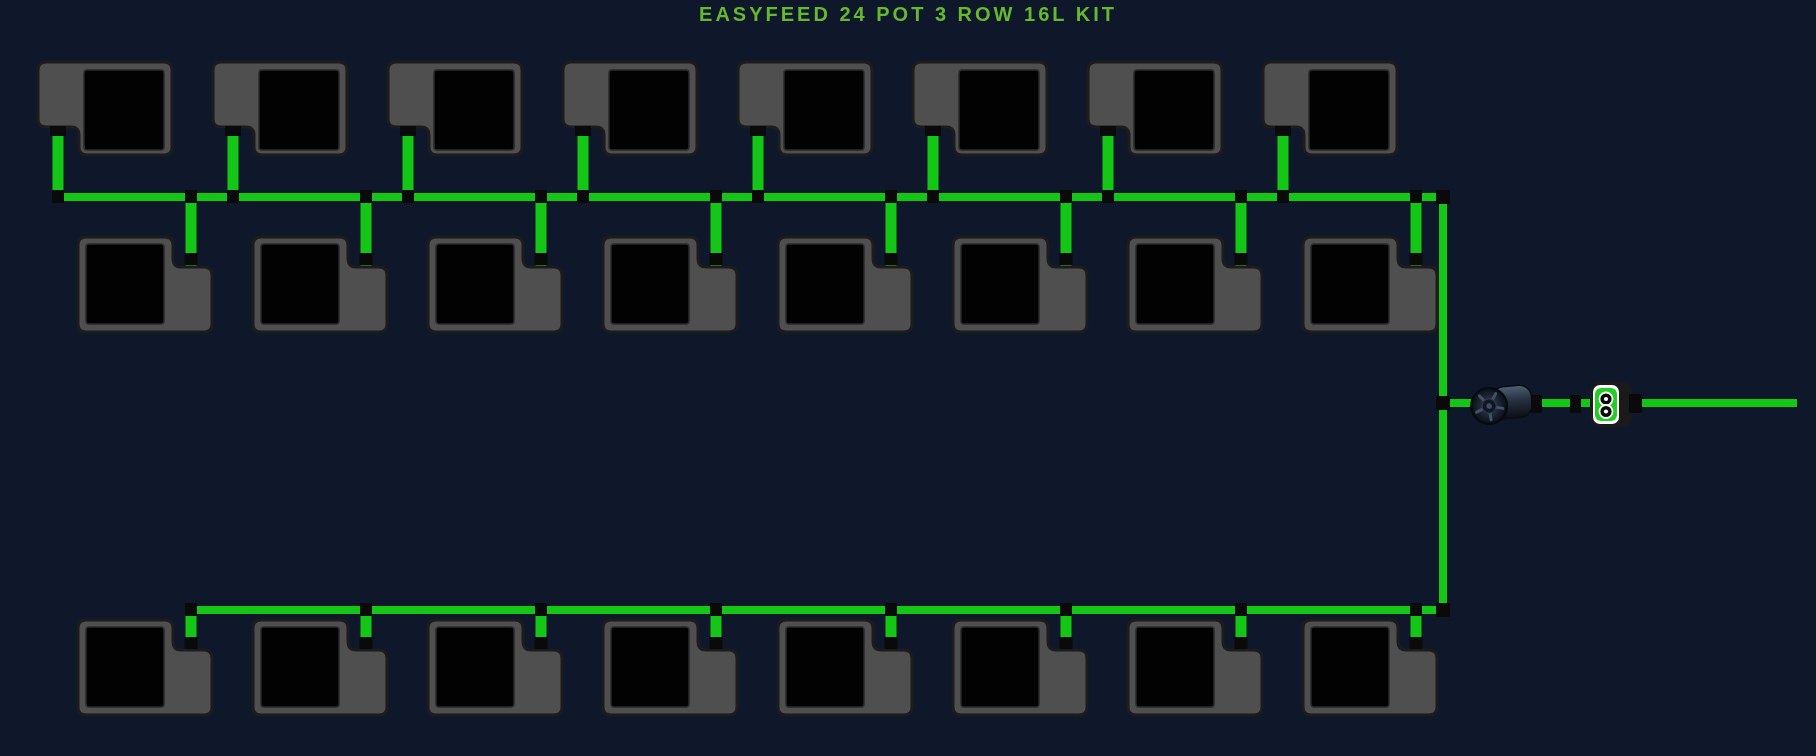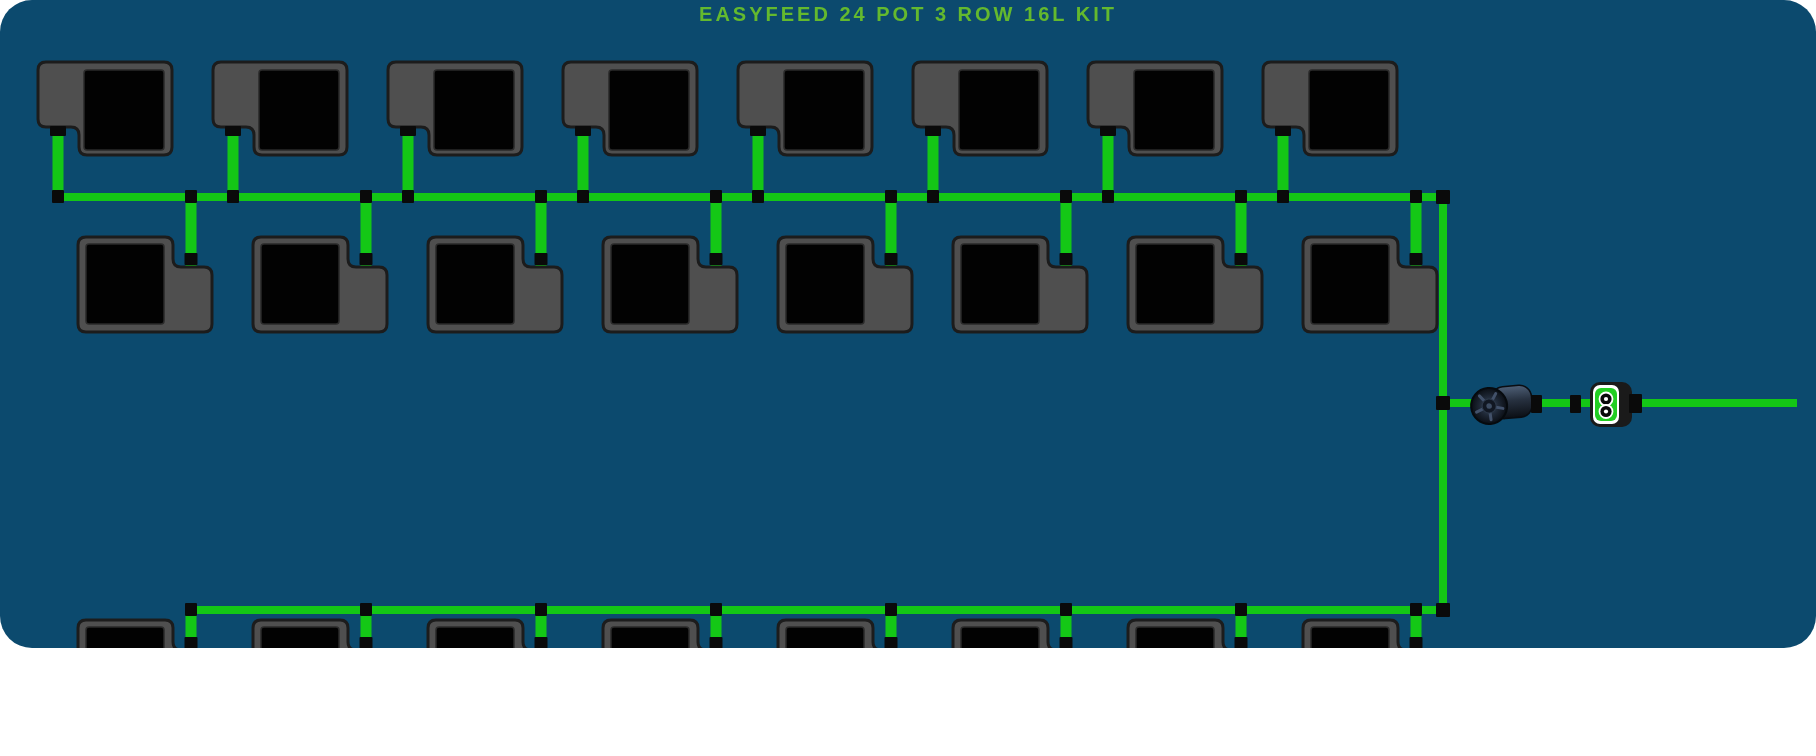"EASYFEED 24 POT 3 ROW" .canvas { background: #0c4a6e -> #0f172a; border-radius: 32px -> none; height: 648px -> 756px }
